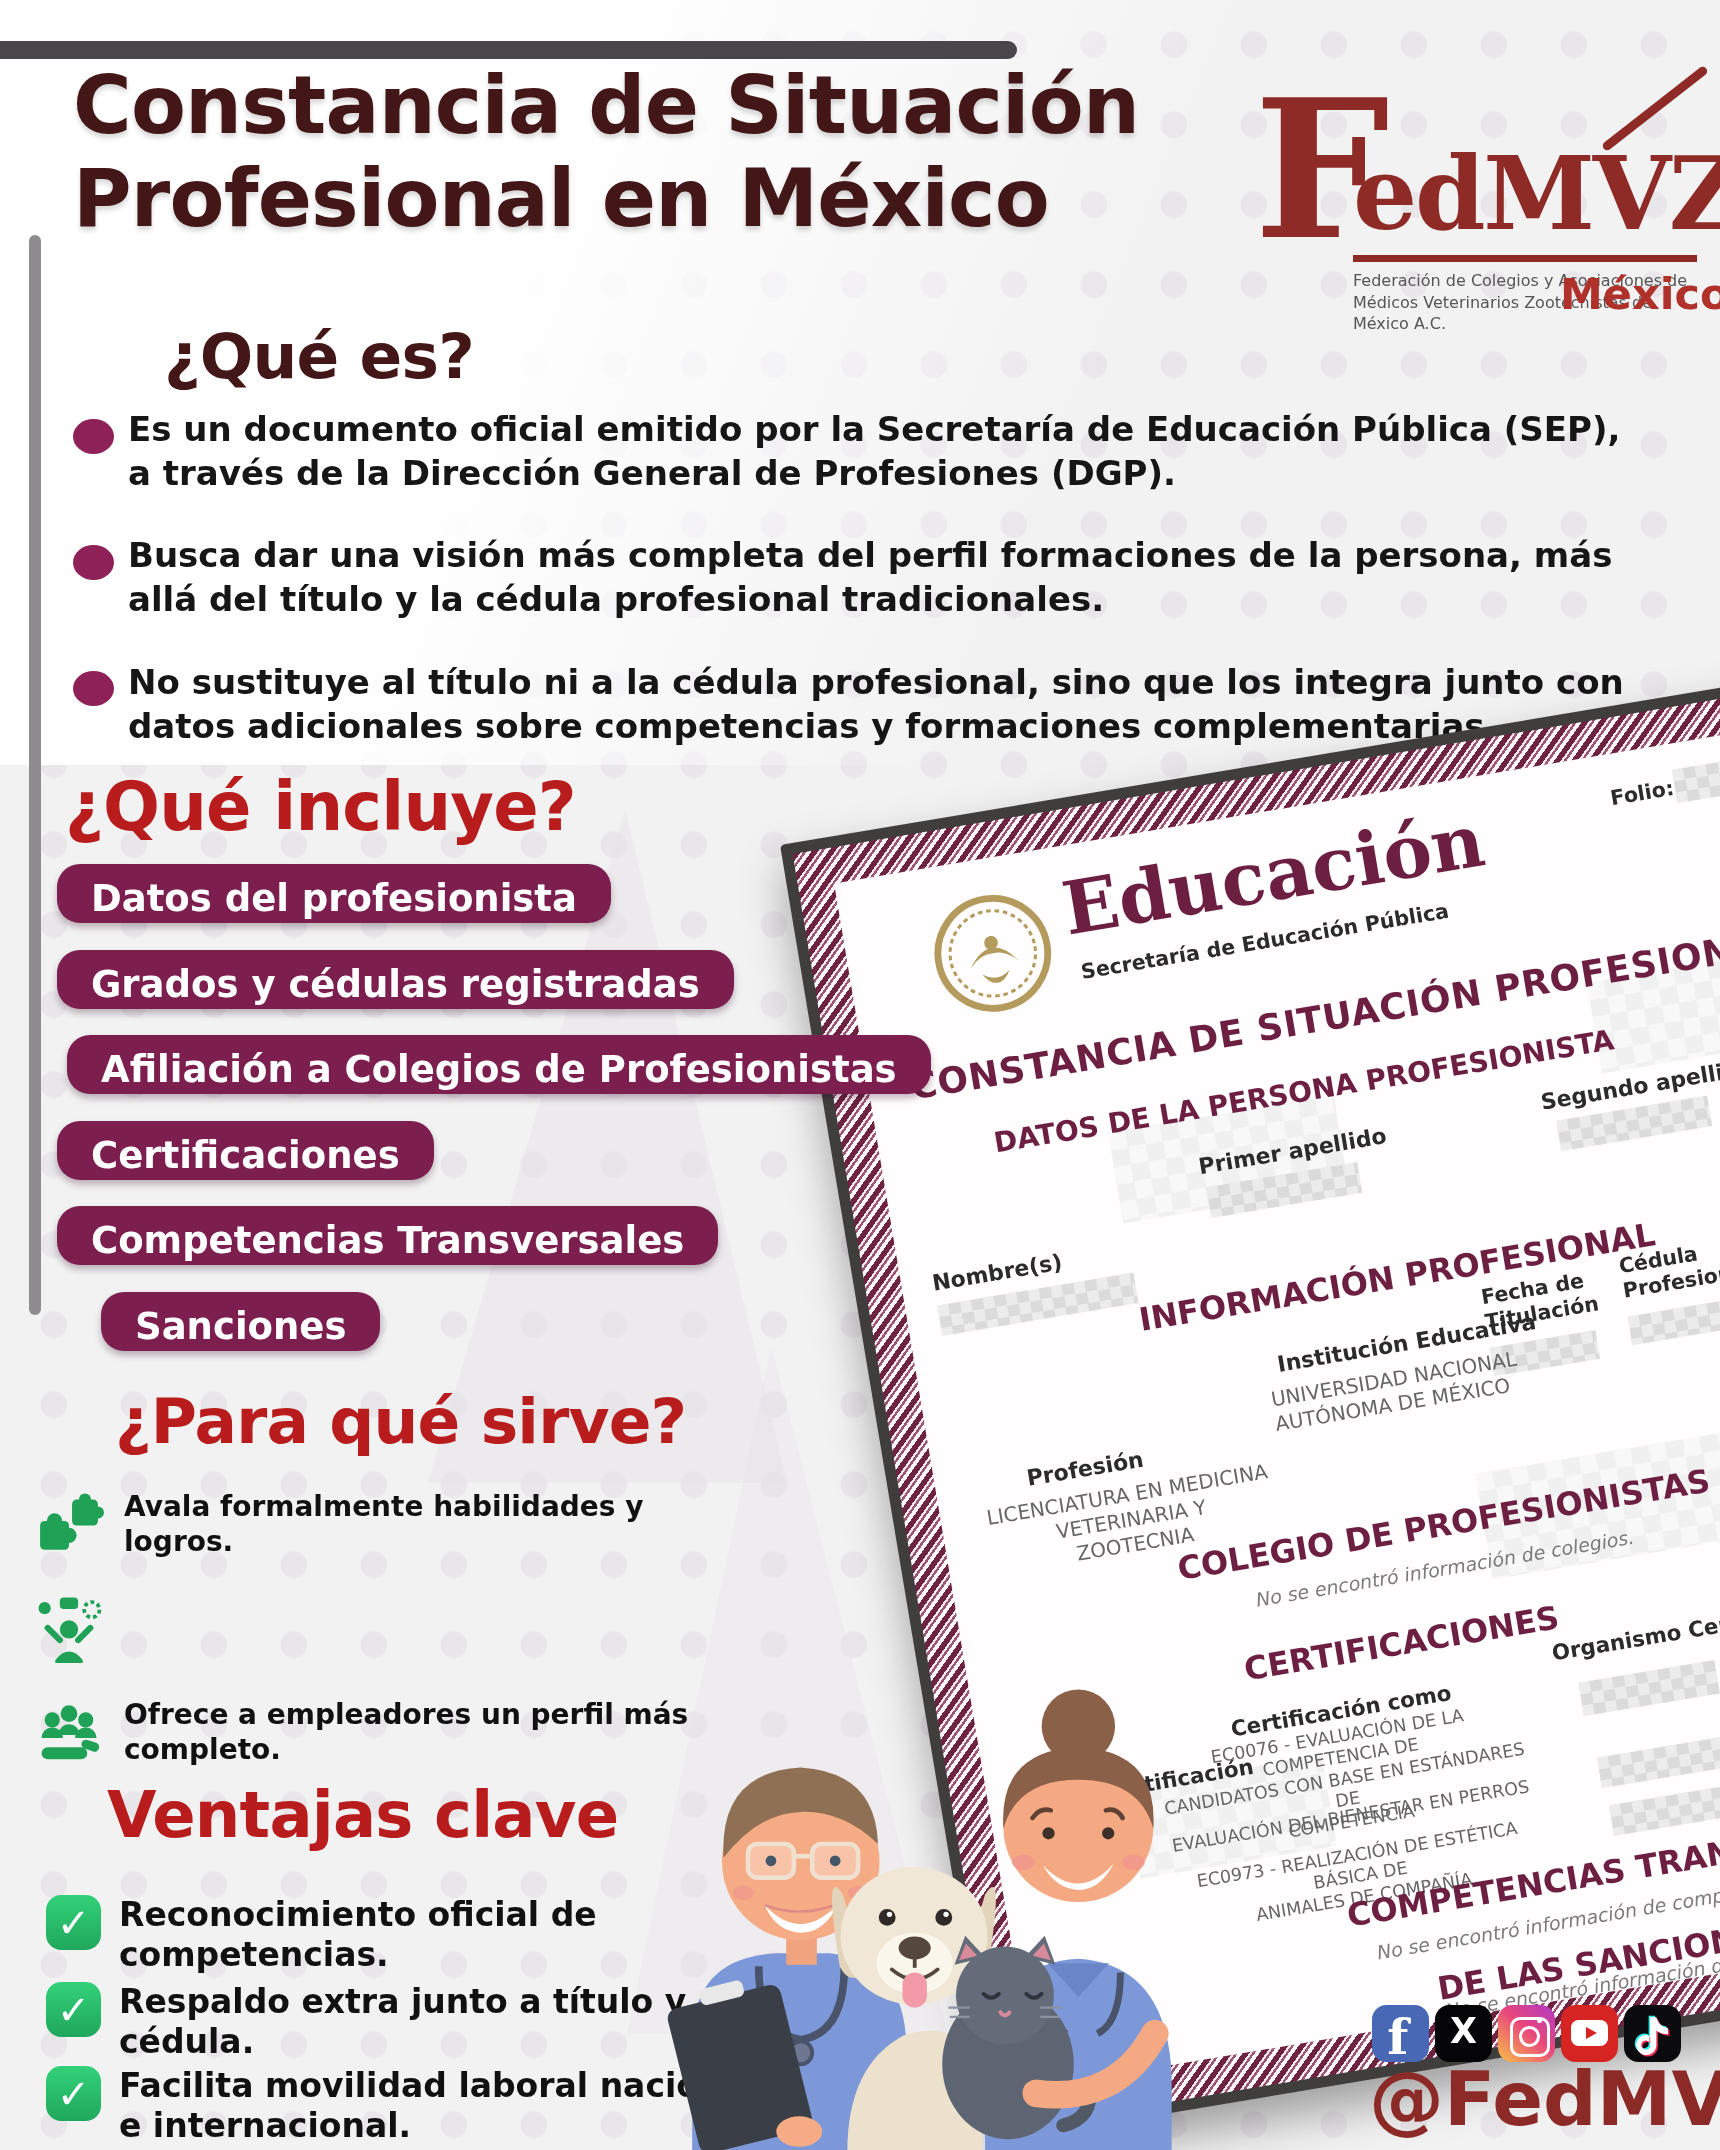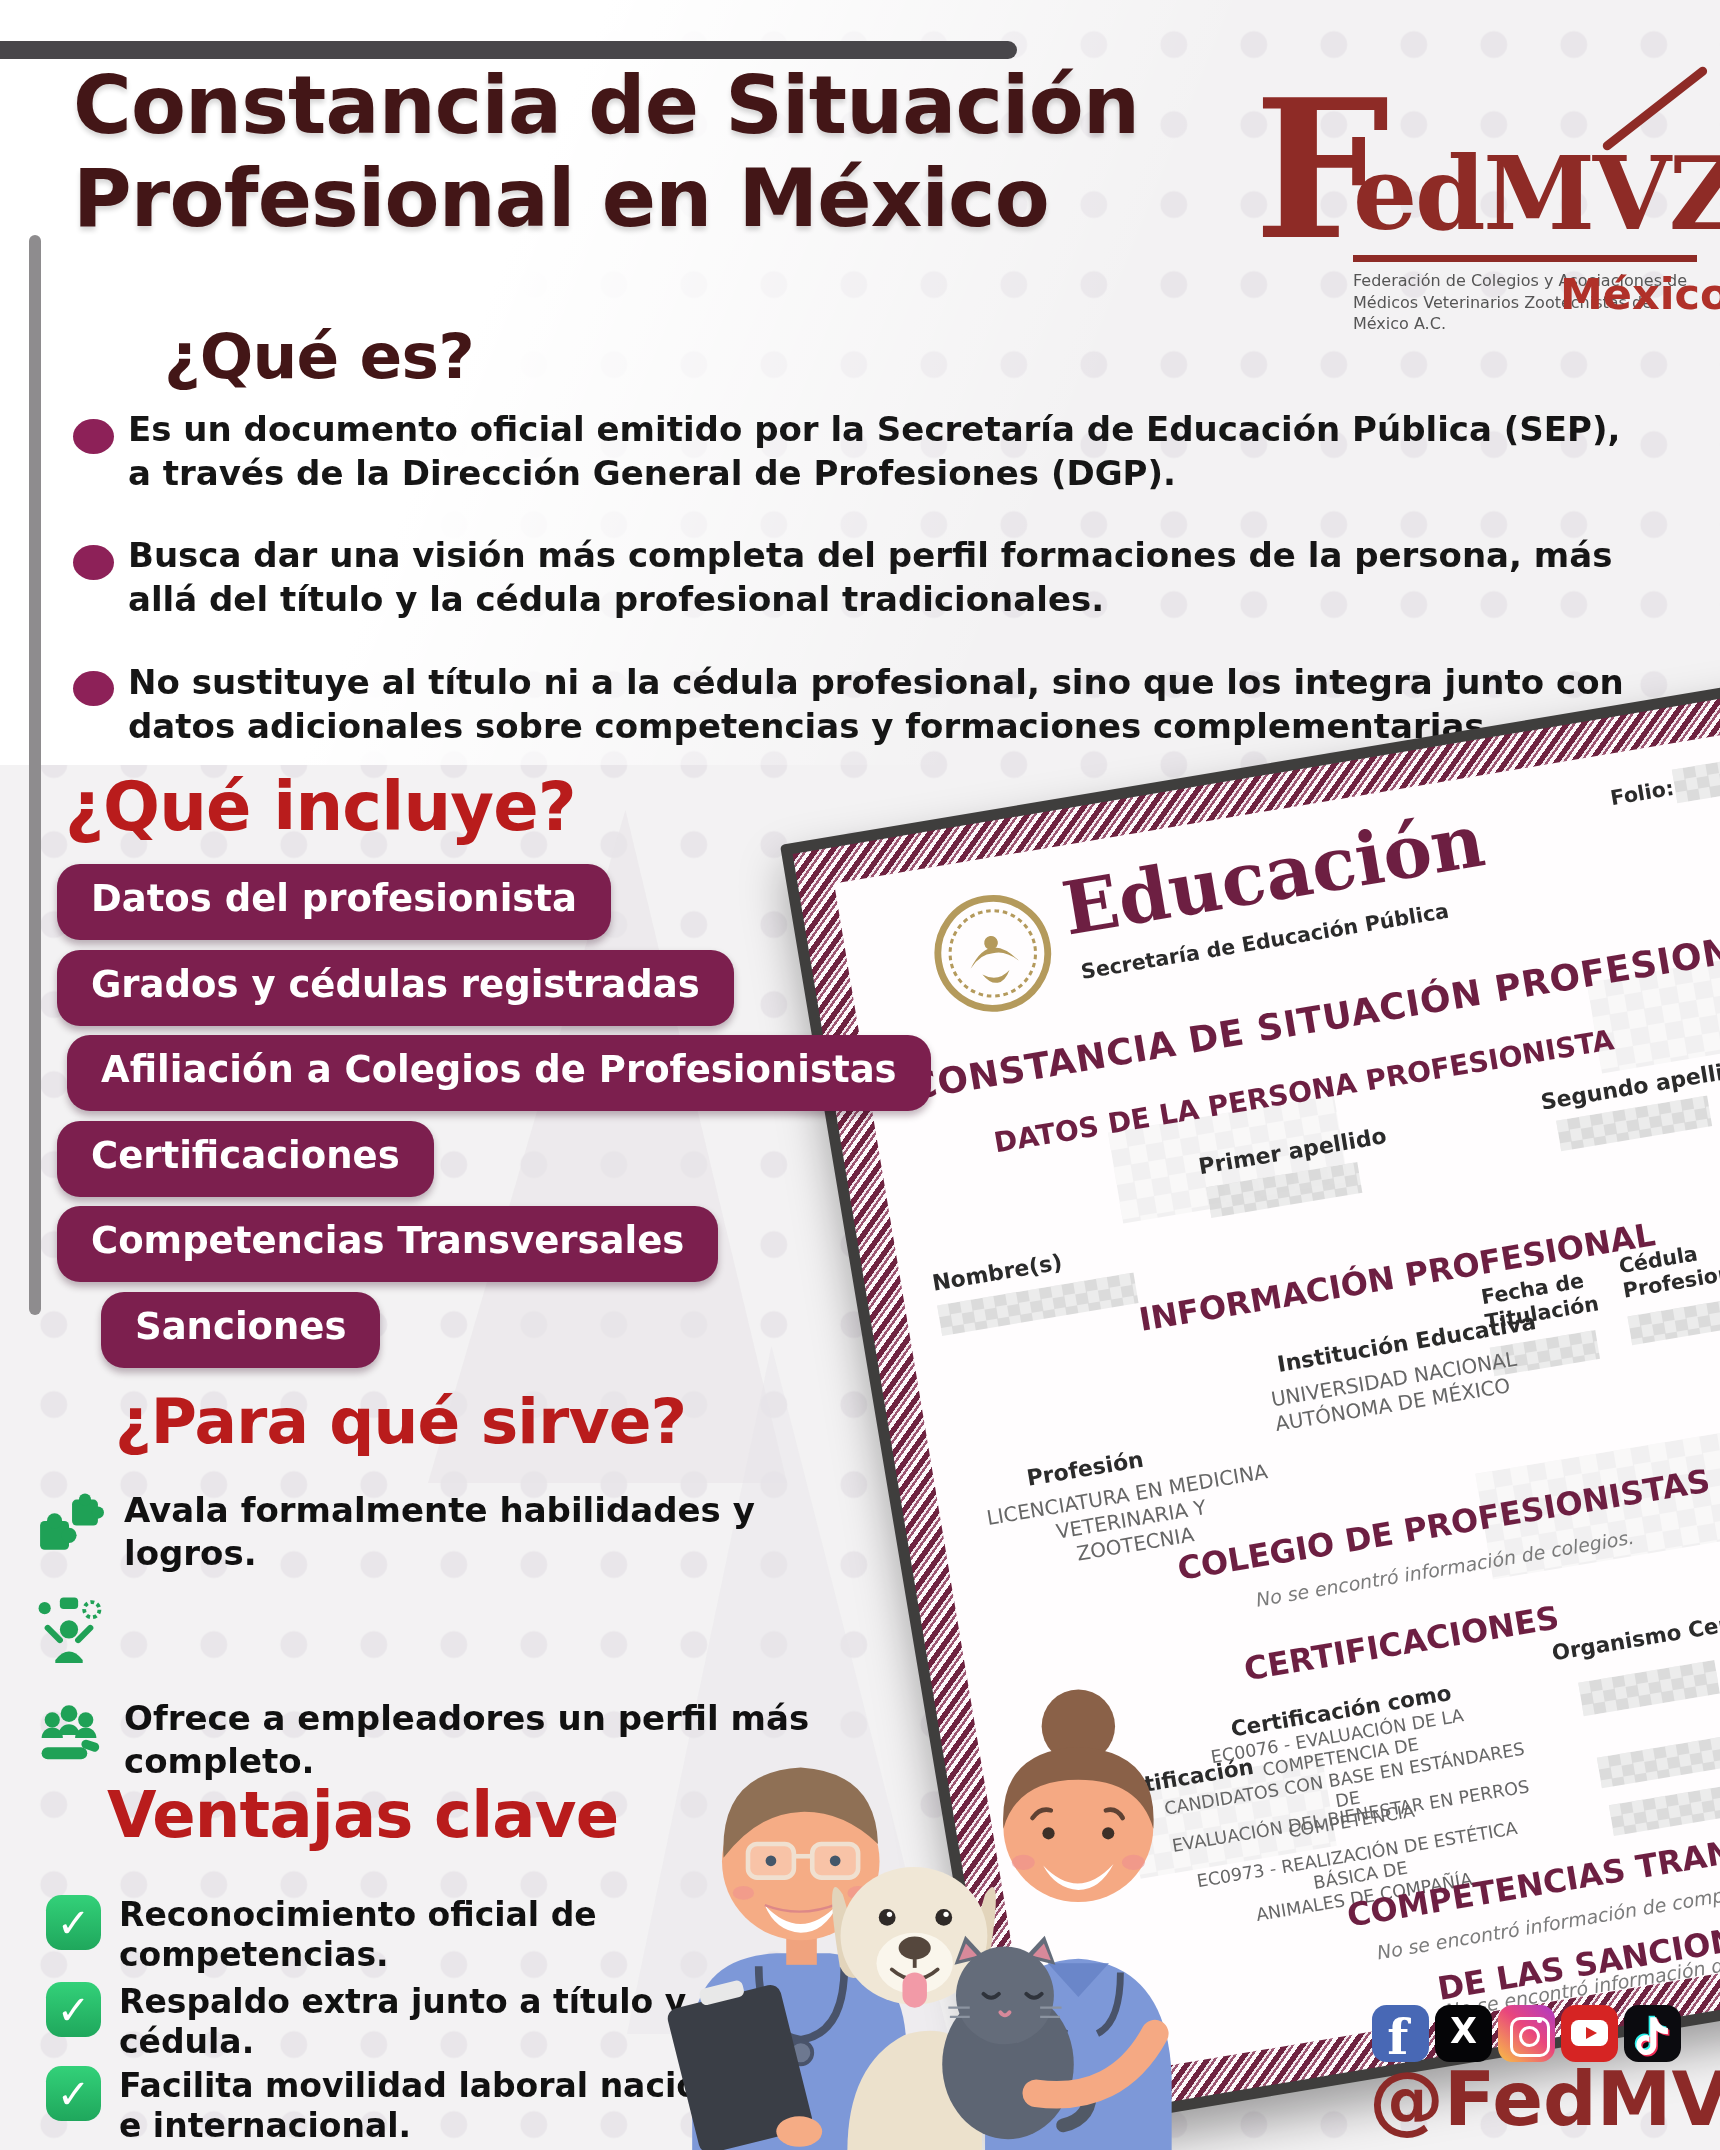"Datos del profesionista" .pill { height: 76px -> 59px }
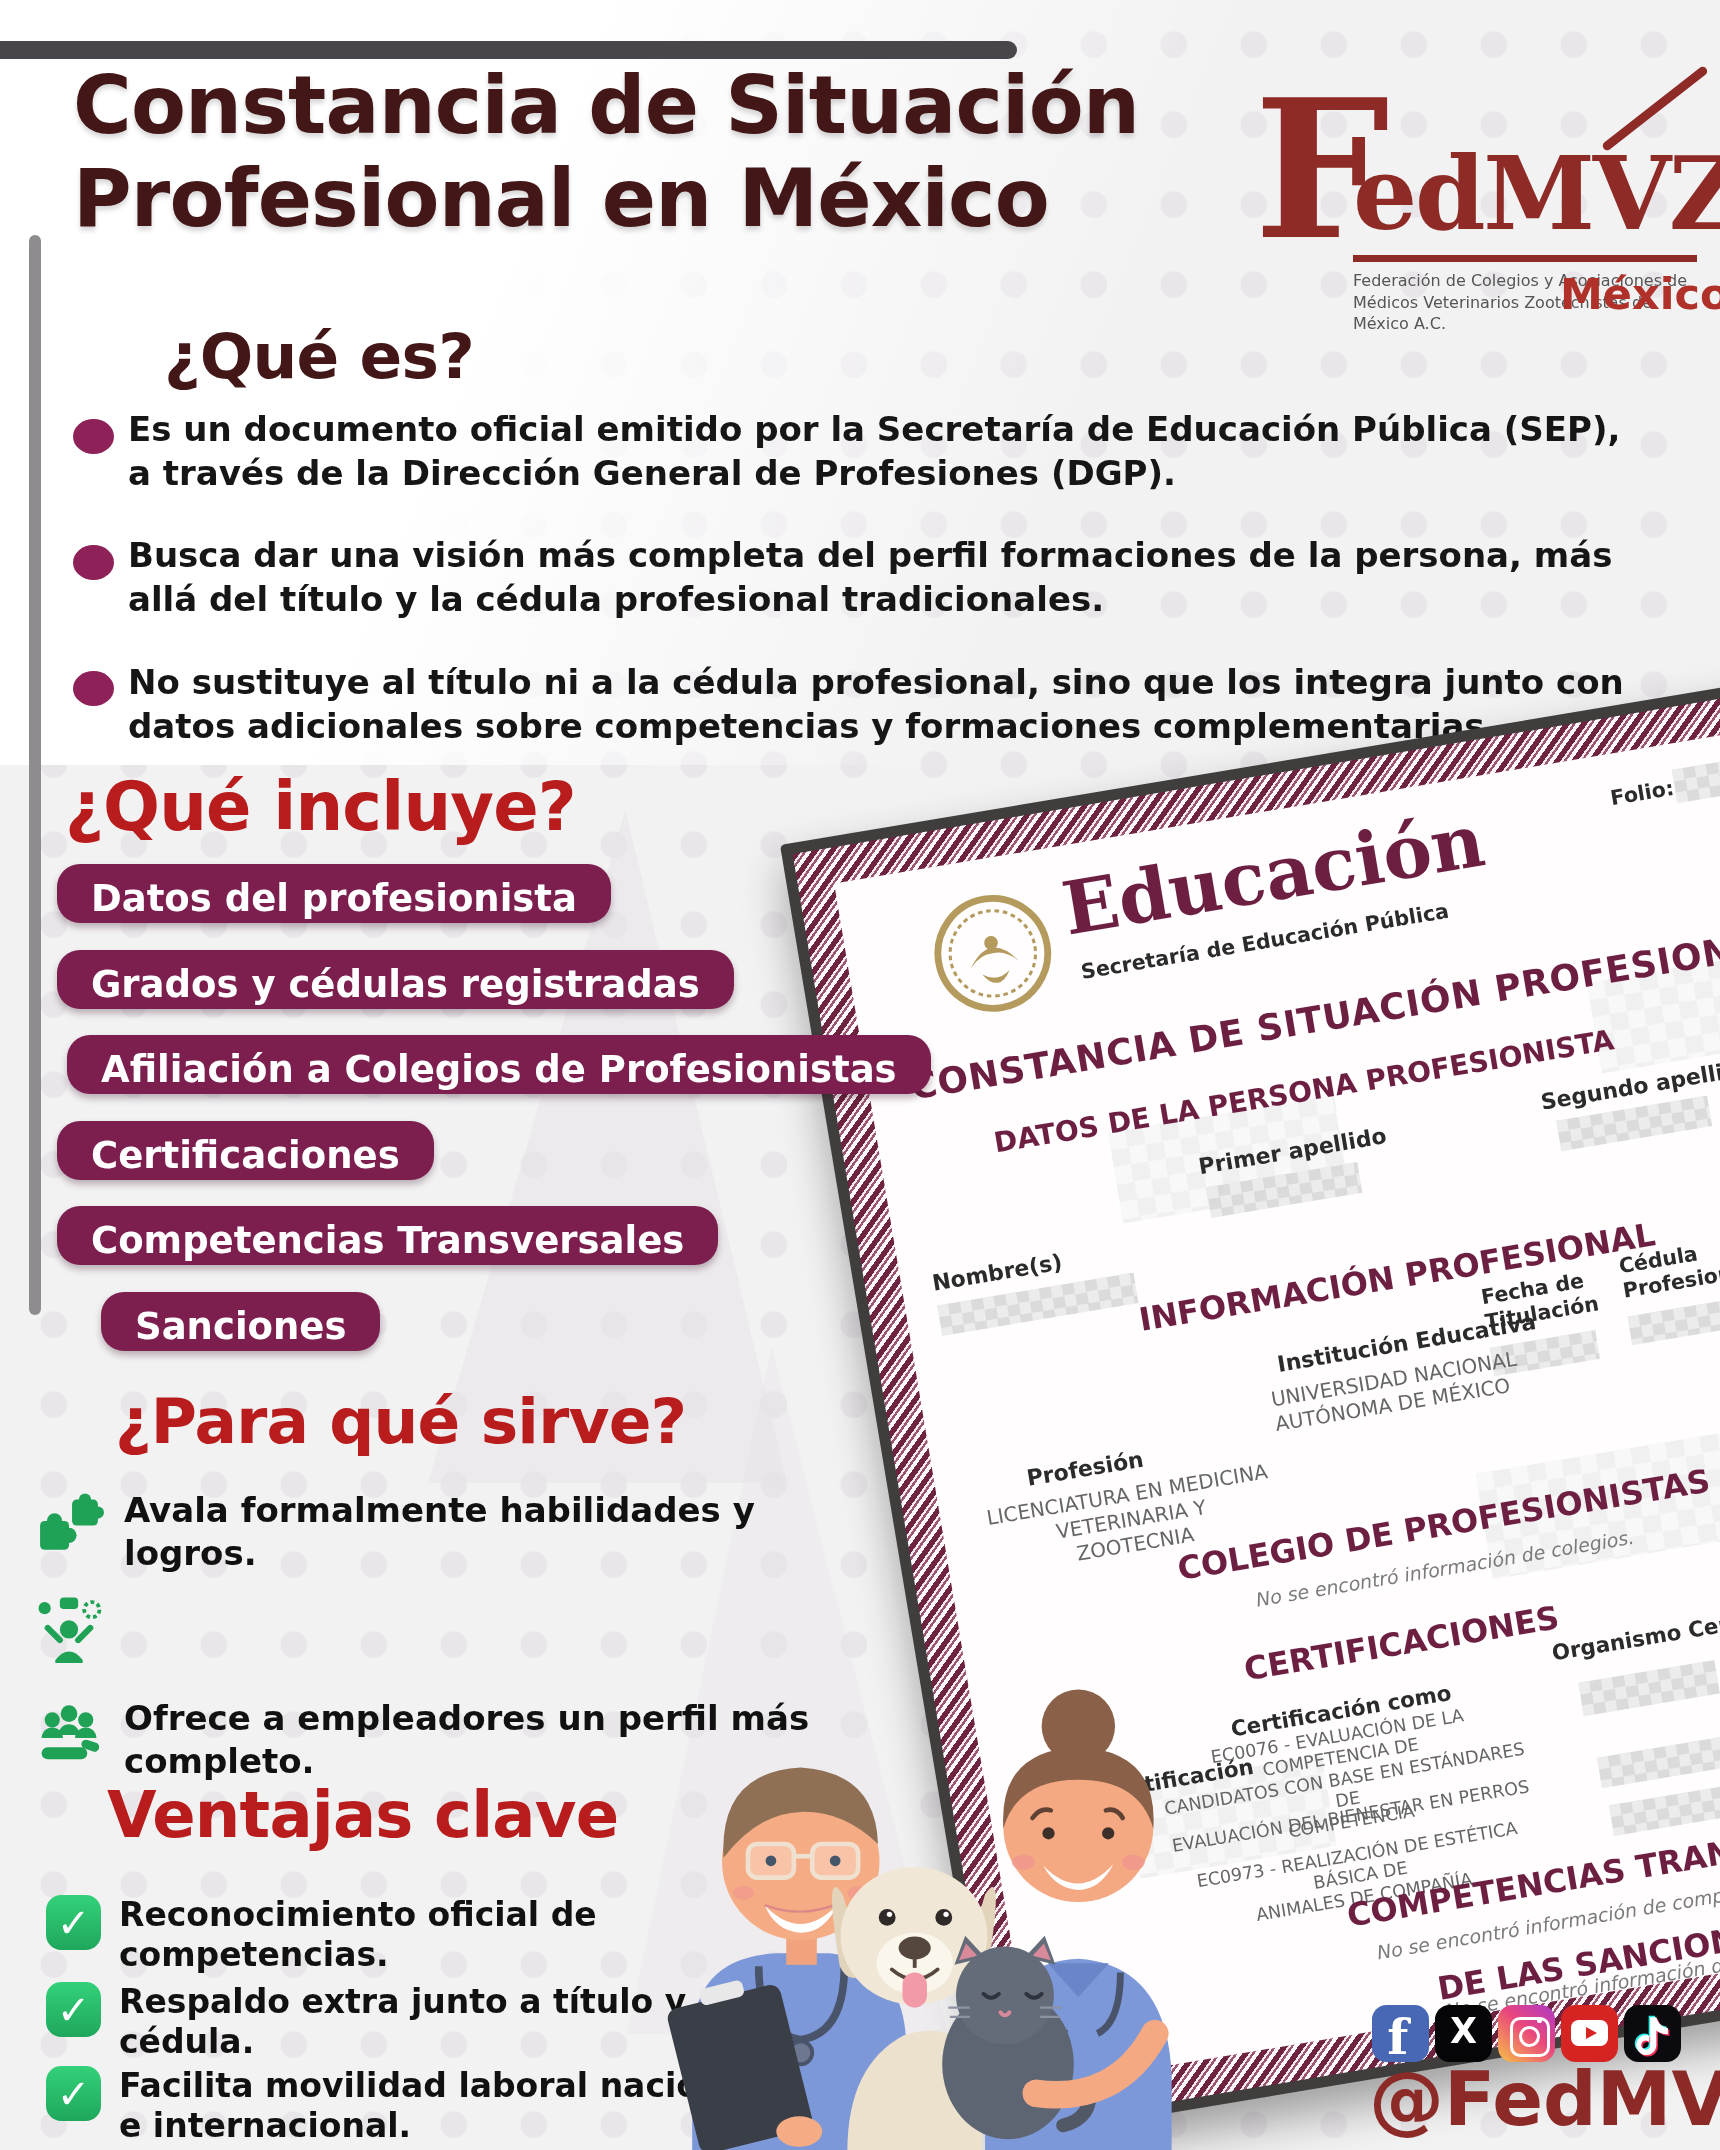"Avala formalmente habilidades y" .g-item-text { font-size: 34px -> 28px }
